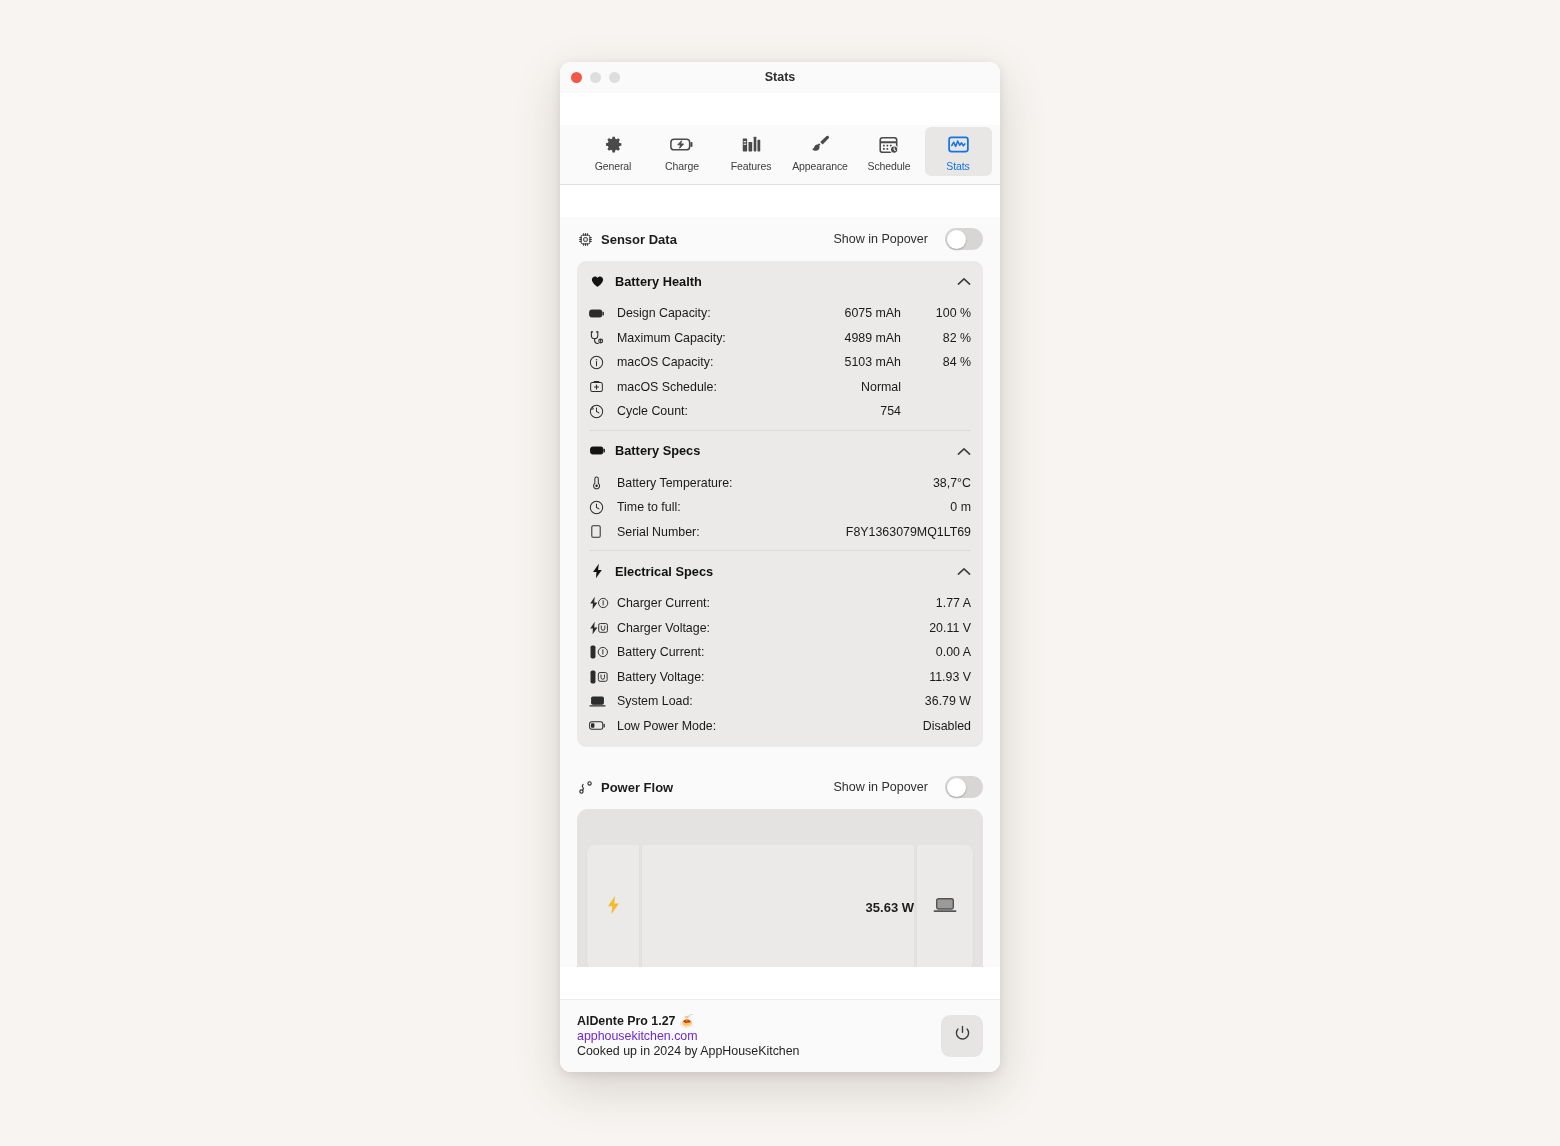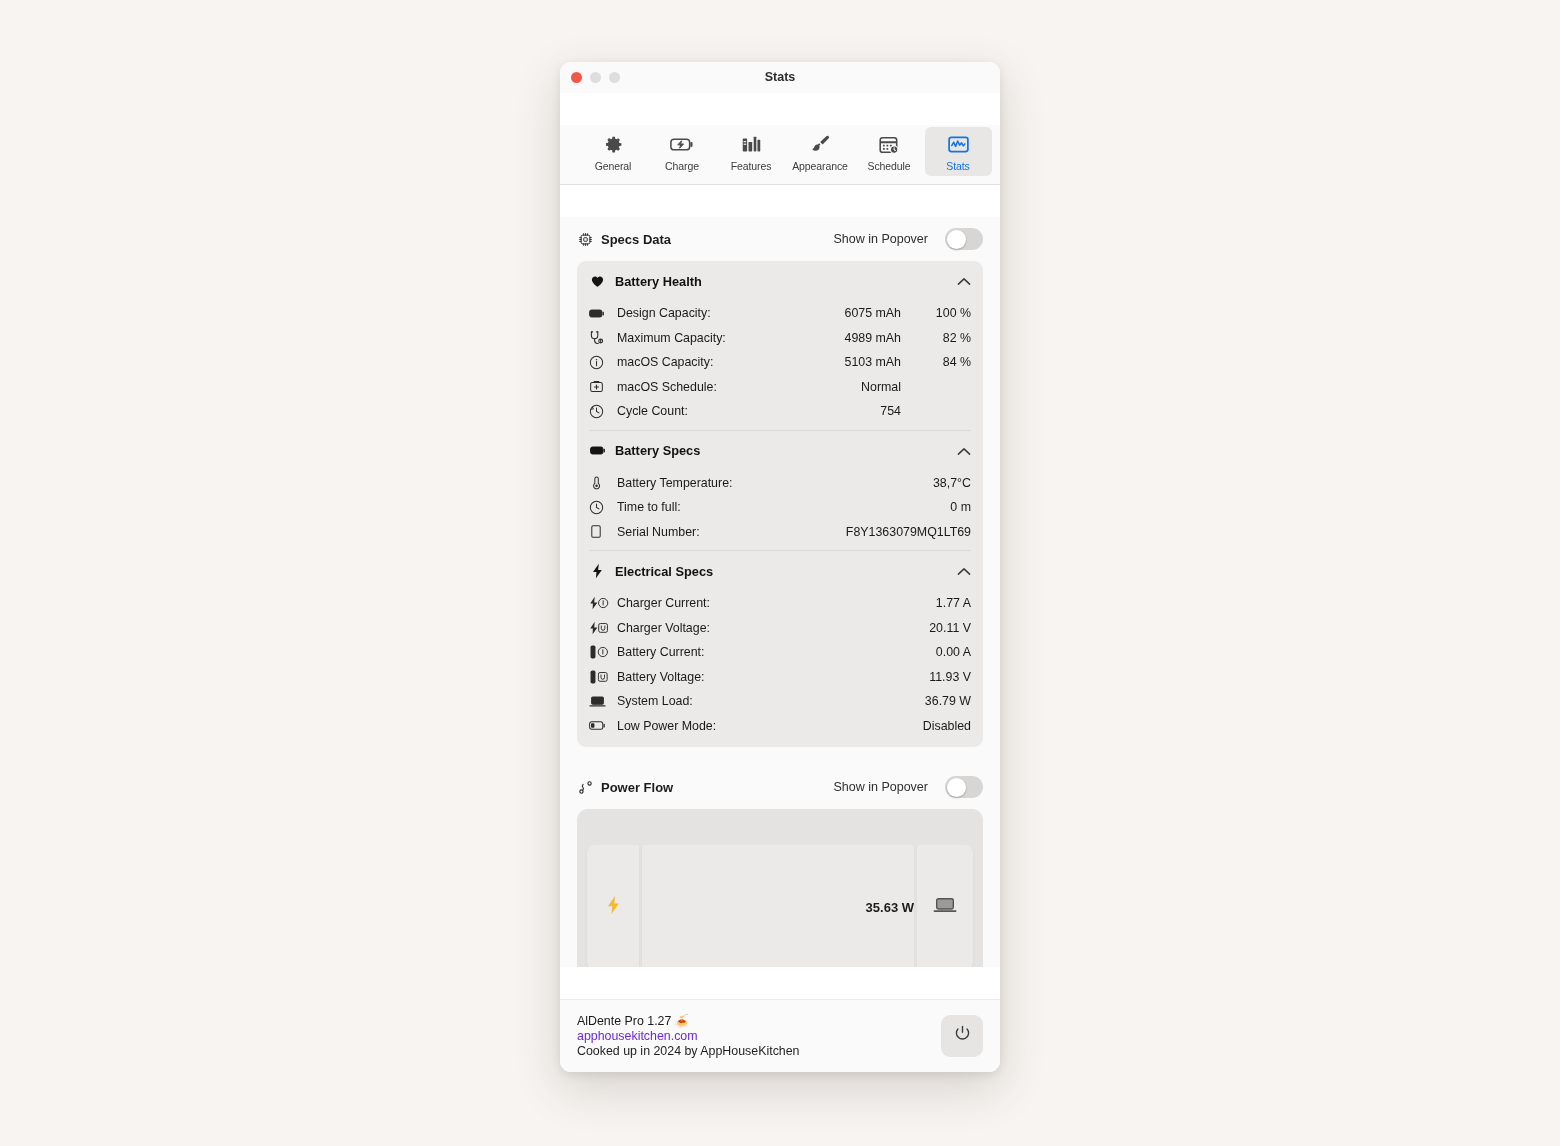"Specs Data" span.sec-title { text: Specs -> Sensor }
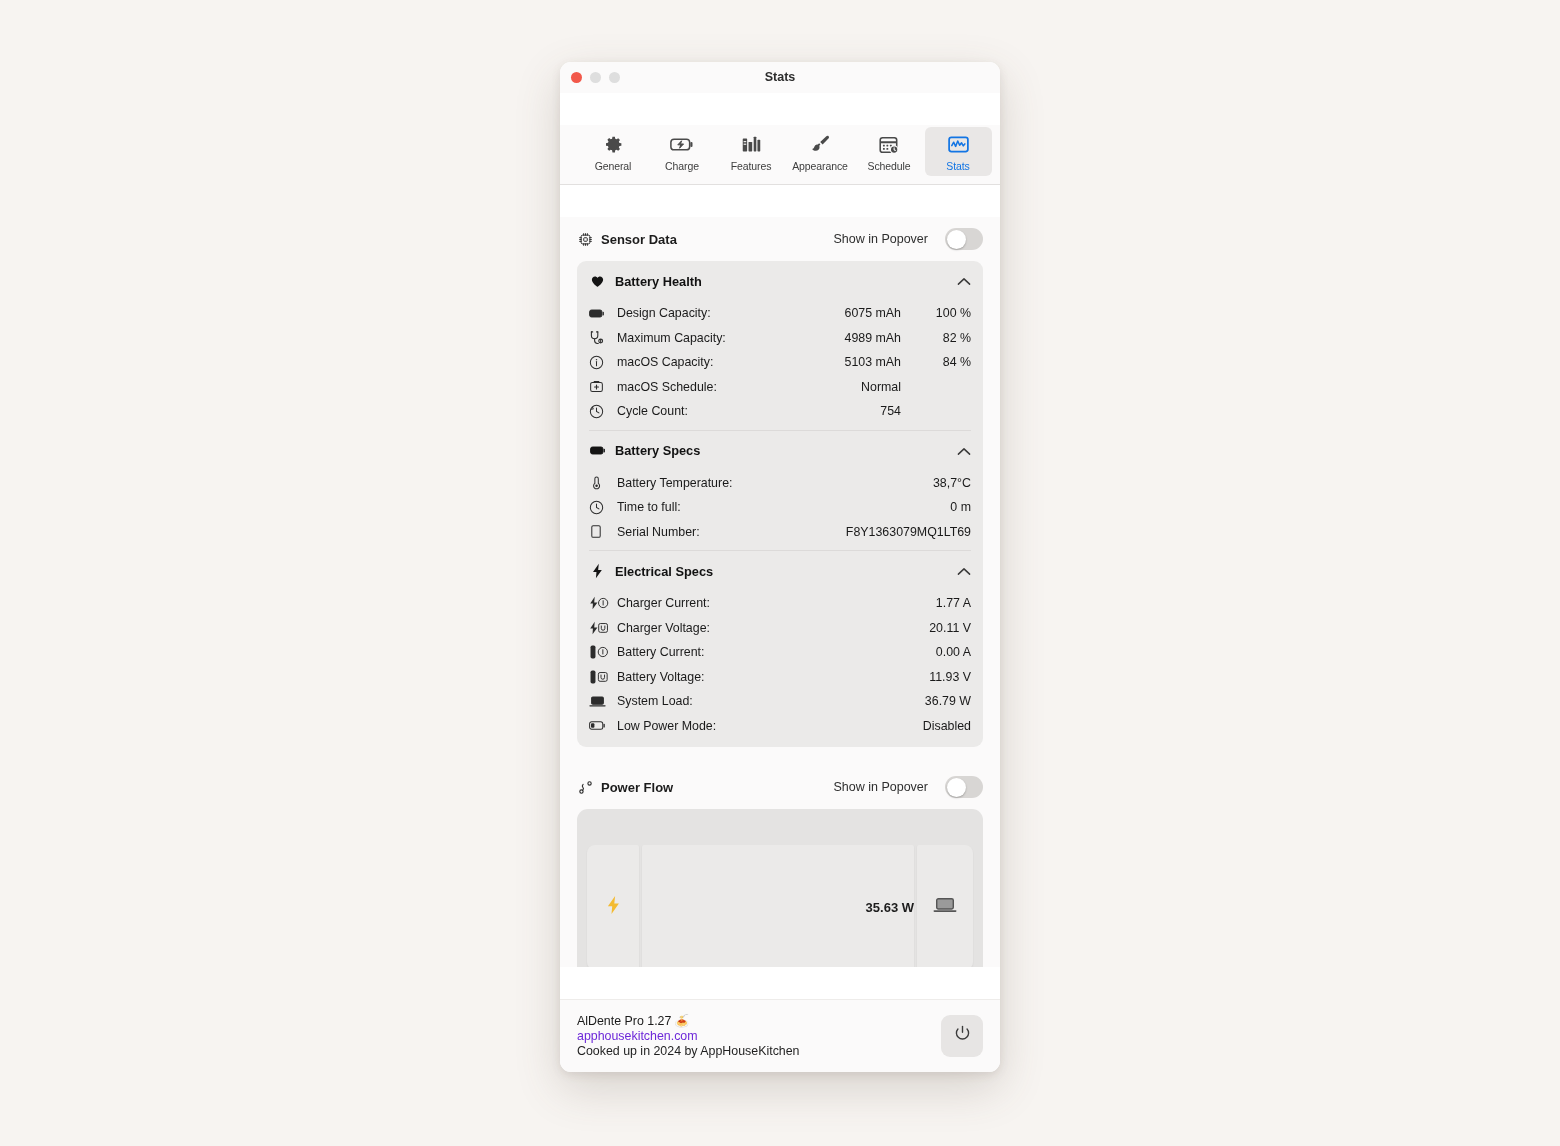"AlDente Pro 1.27 🍝" .f-app { font-weight: normal -> bold }
